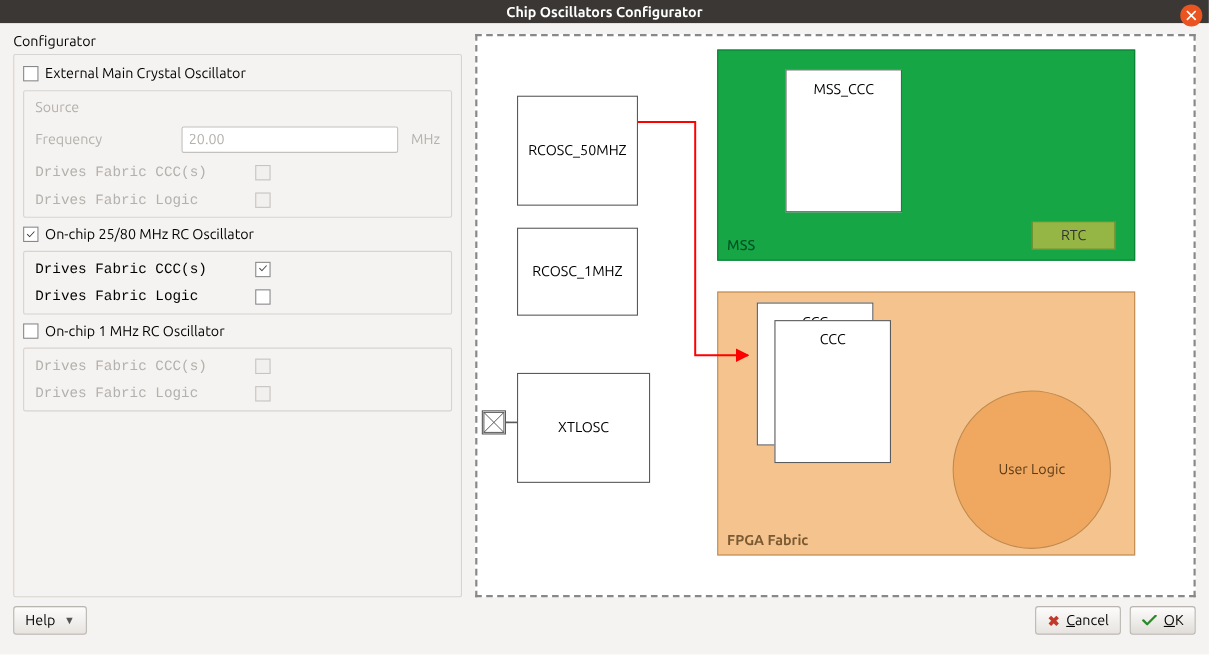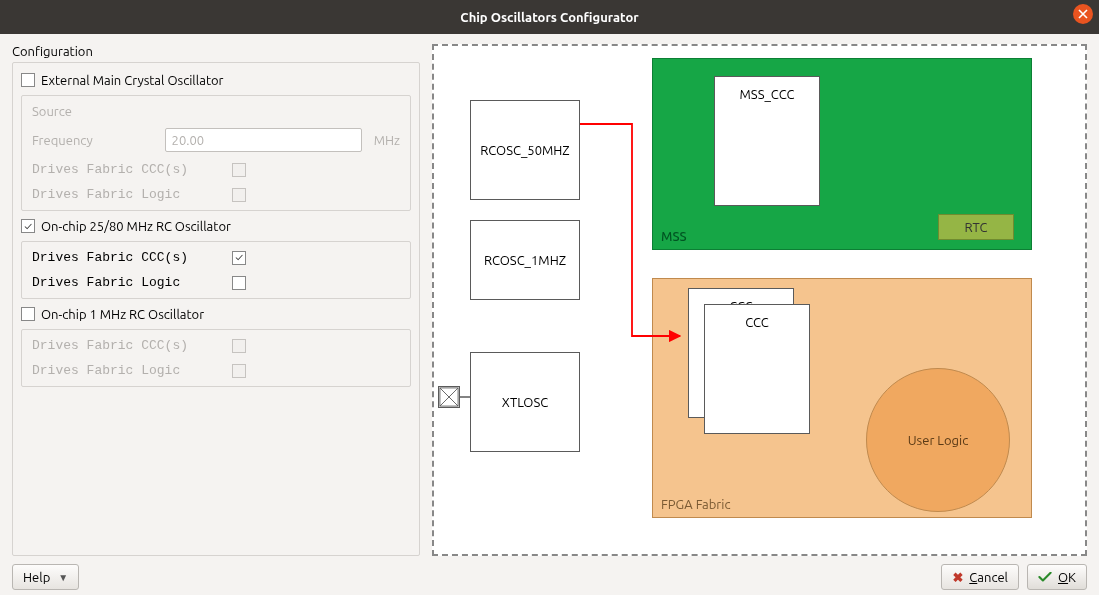"Chip Oscillators Configurator" .titlebar { height: 34px -> 21px }
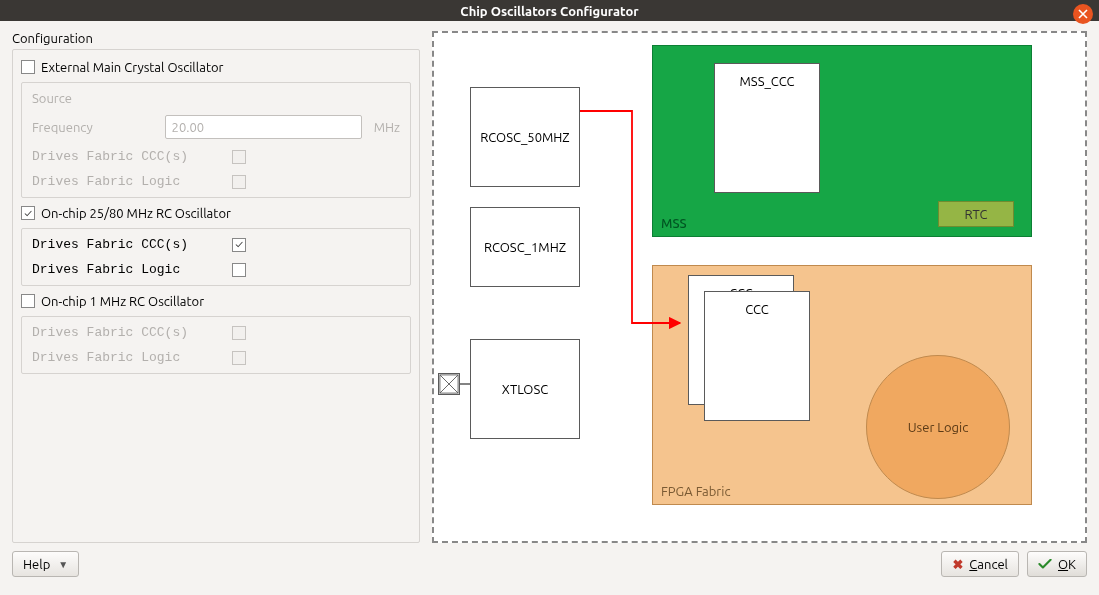"Configuration" div.config-label { text: Configuration -> Configurator }
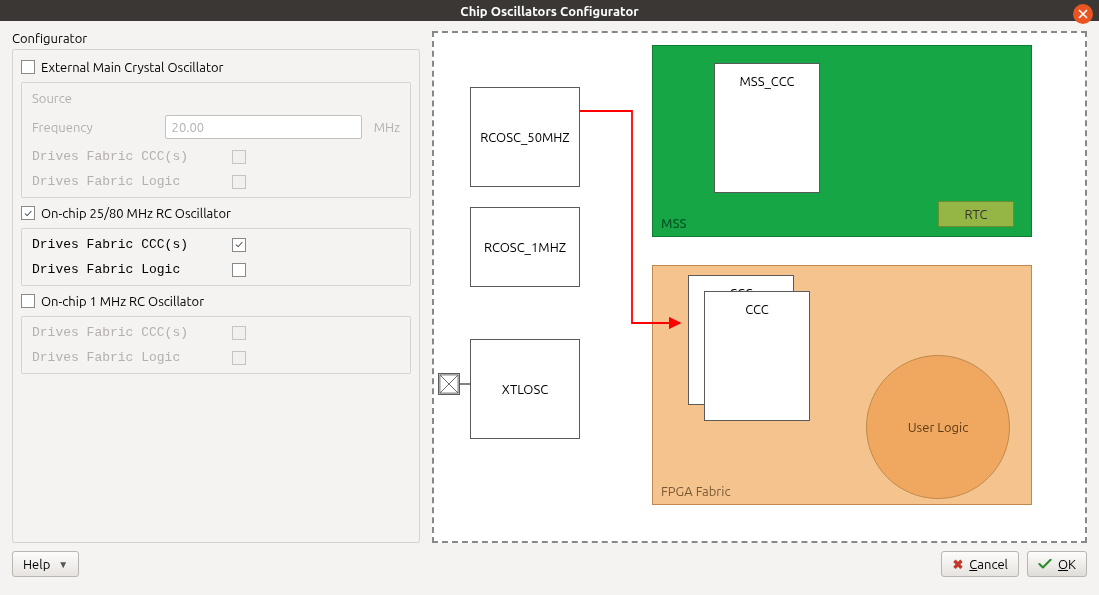"XTLOSC" .osc3 { width: 110px -> 121px }
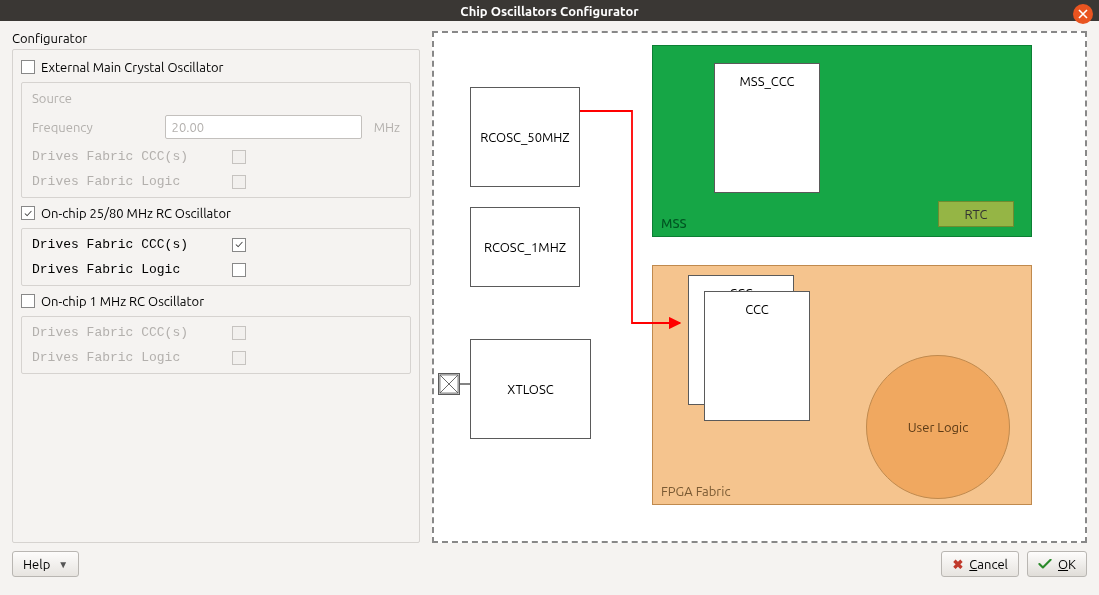"FPGA Fabric" .fabric .lbl { font-weight: none -> bold }
